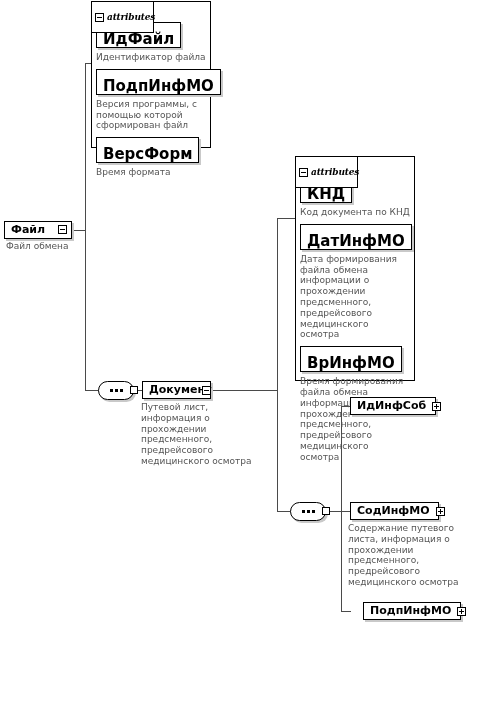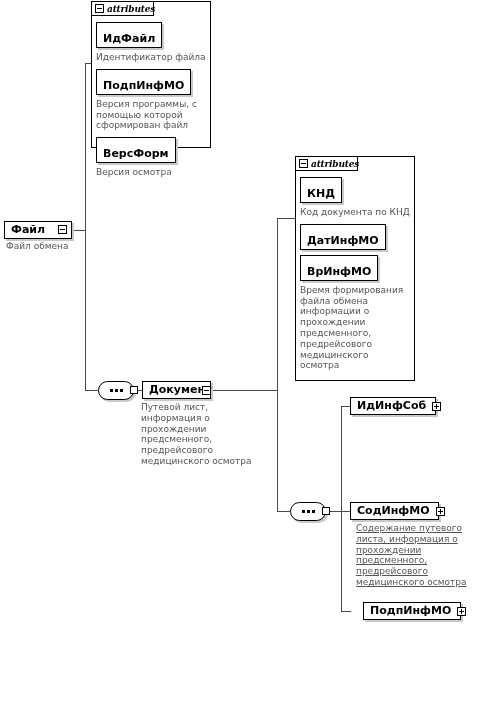"attributes" .attrbox-tab { height: 15px -> 32px }
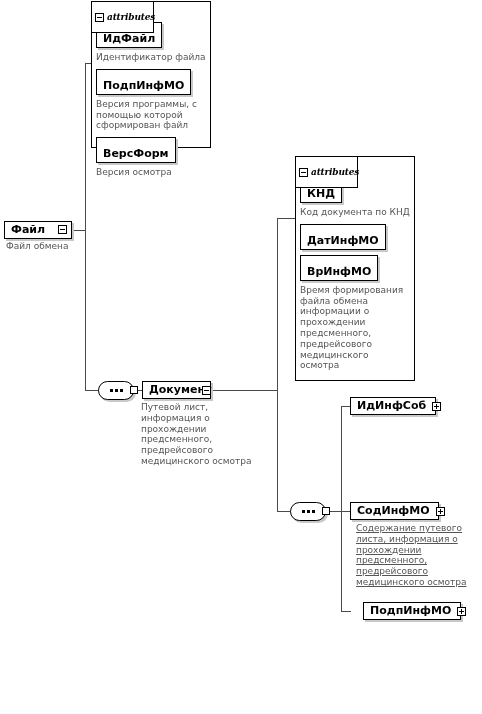"ИдФайл" .attr-chip { font-size: 11px -> 15px }
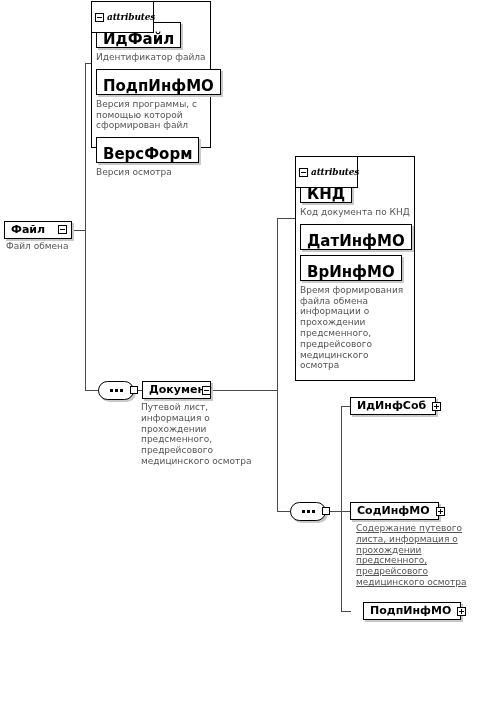"Версия осмотра" div.attr-desc { text: Версия осмотра -> Время формата }
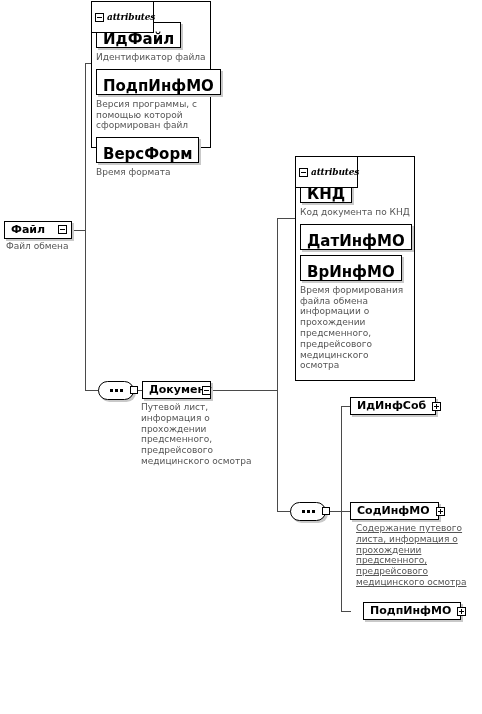"Дата формирования файла обмена" div.attr-desc { html: none -> <div>Дата формирования файла обмена информации о прохождении предсменного, предрейсового медицинского осмотра</div> }
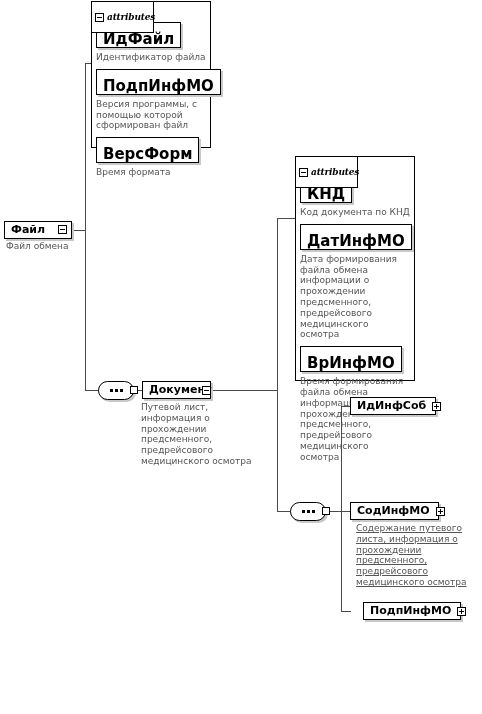"Содержание путевого листа, информация о" div.elem-desc { left: 356px -> 348px; text-decoration: underline -> none }
